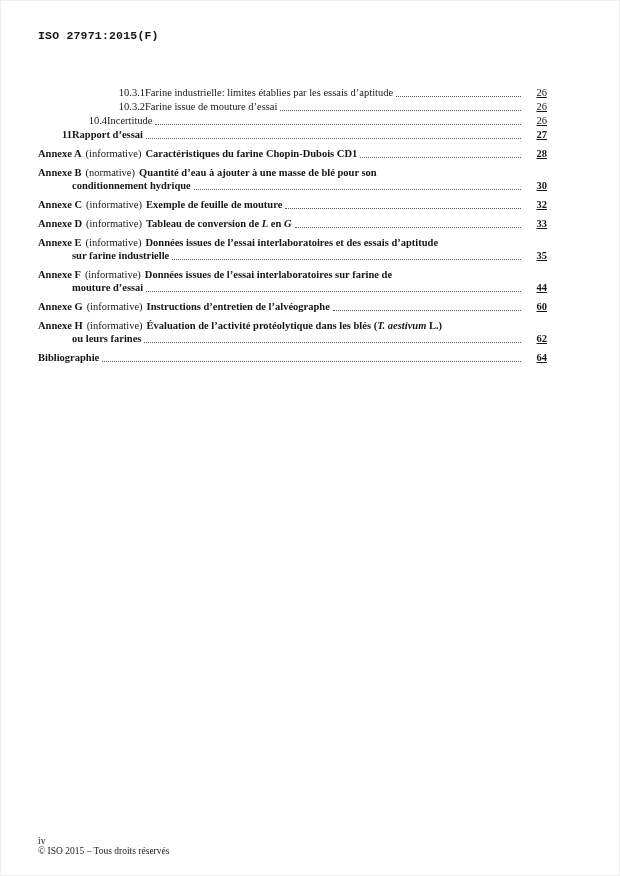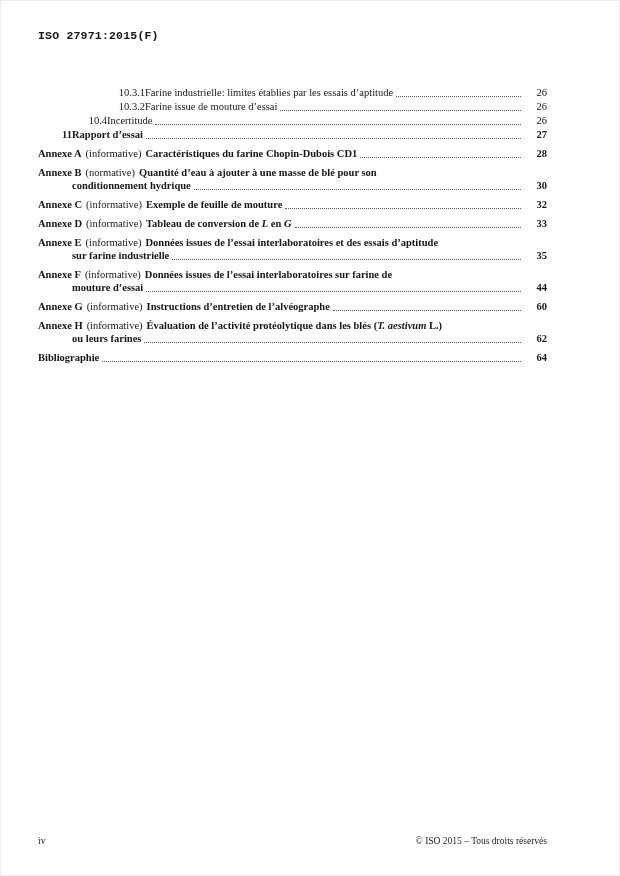"26" .pg { text-decoration: none -> underline }
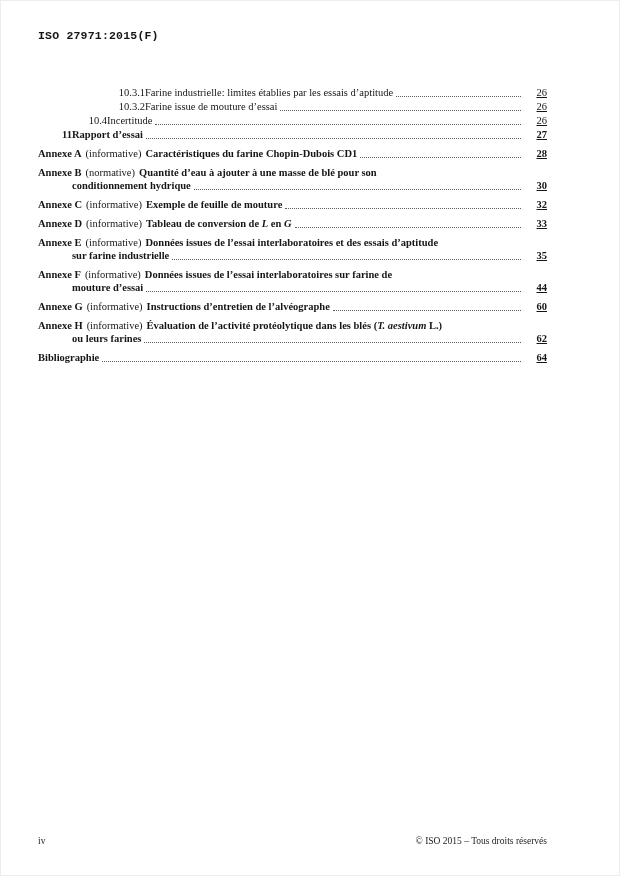"iv" .footer { flex-direction: none -> column }
